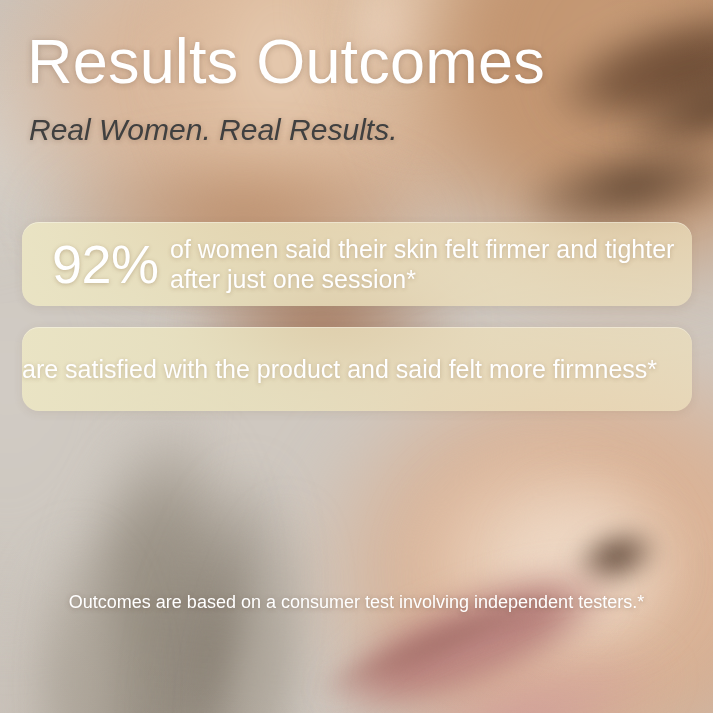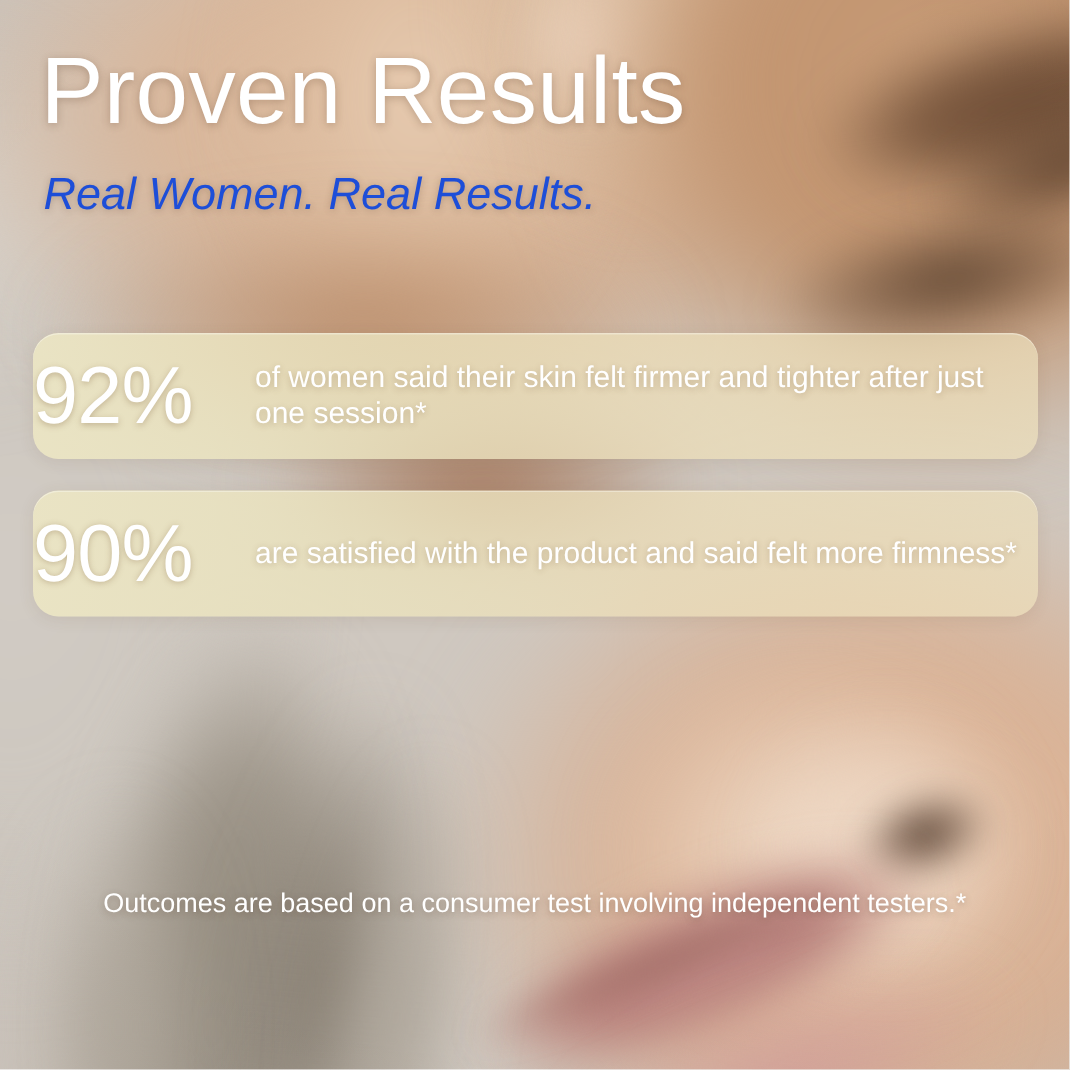"Proven Results" div.headline { text: Proven Results -> Results Outcomes }
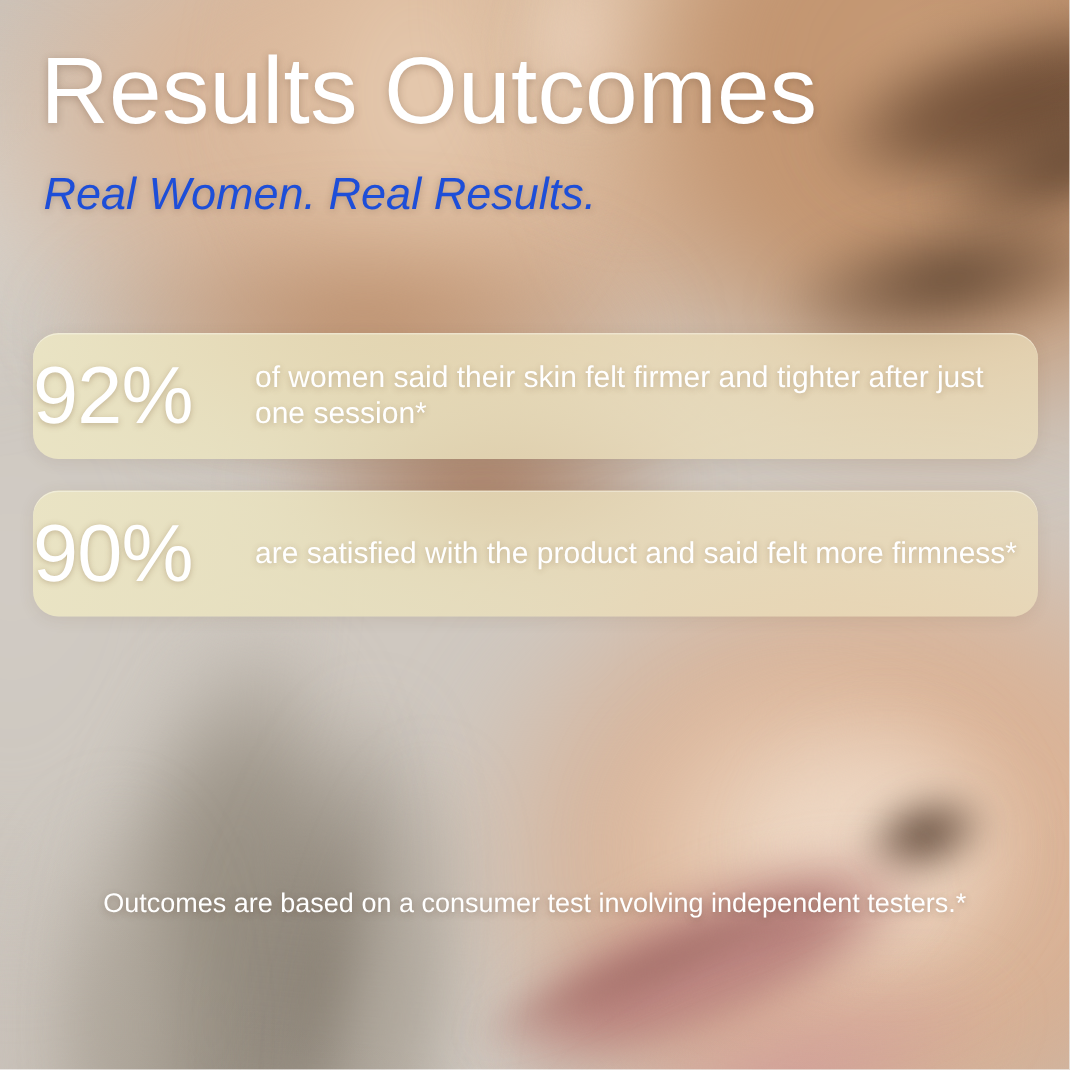"Real Women. Real Results." .subhead { color: #1d4ed8 -> #404040 }
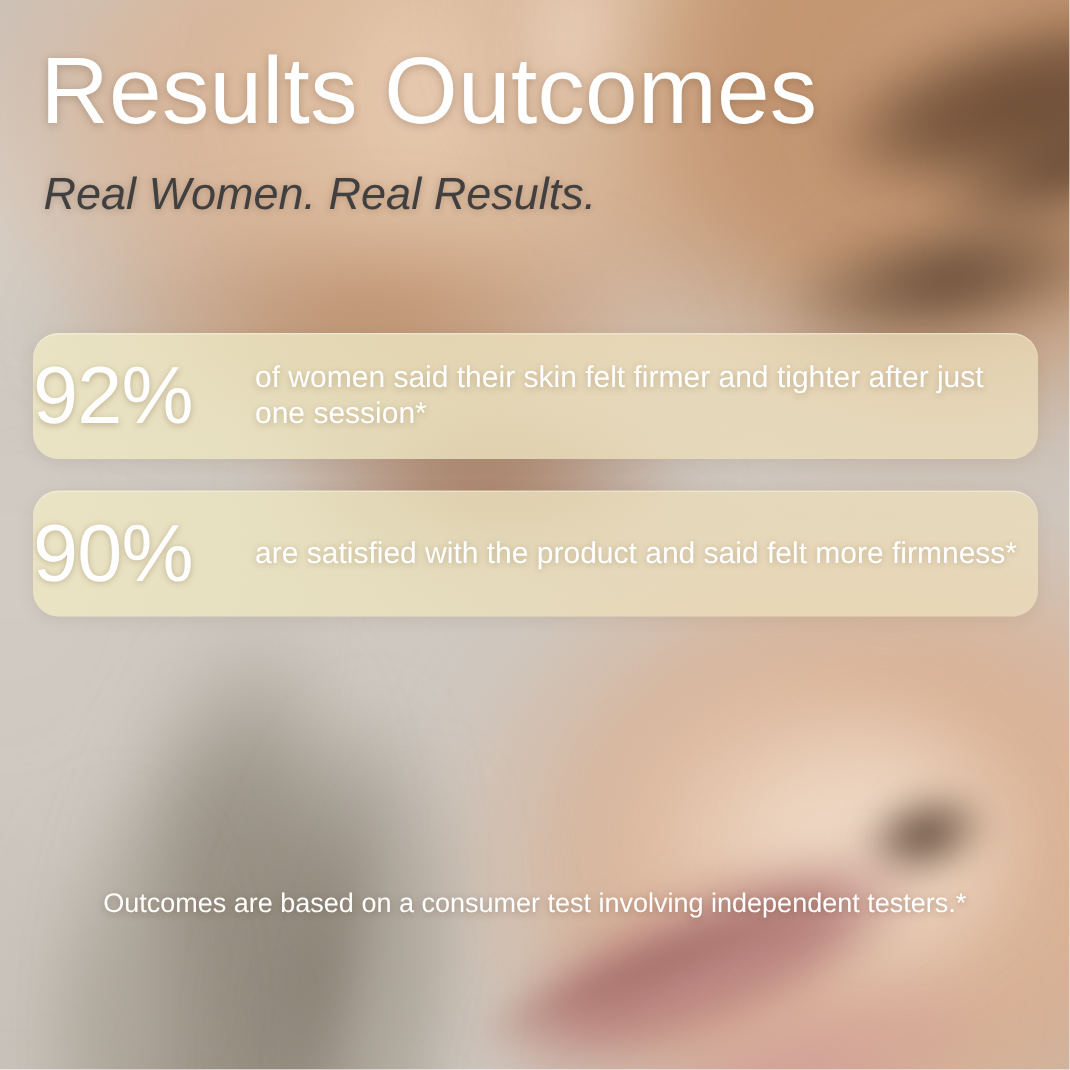"92%" .stat-value { padding-left: 0 -> 30px }
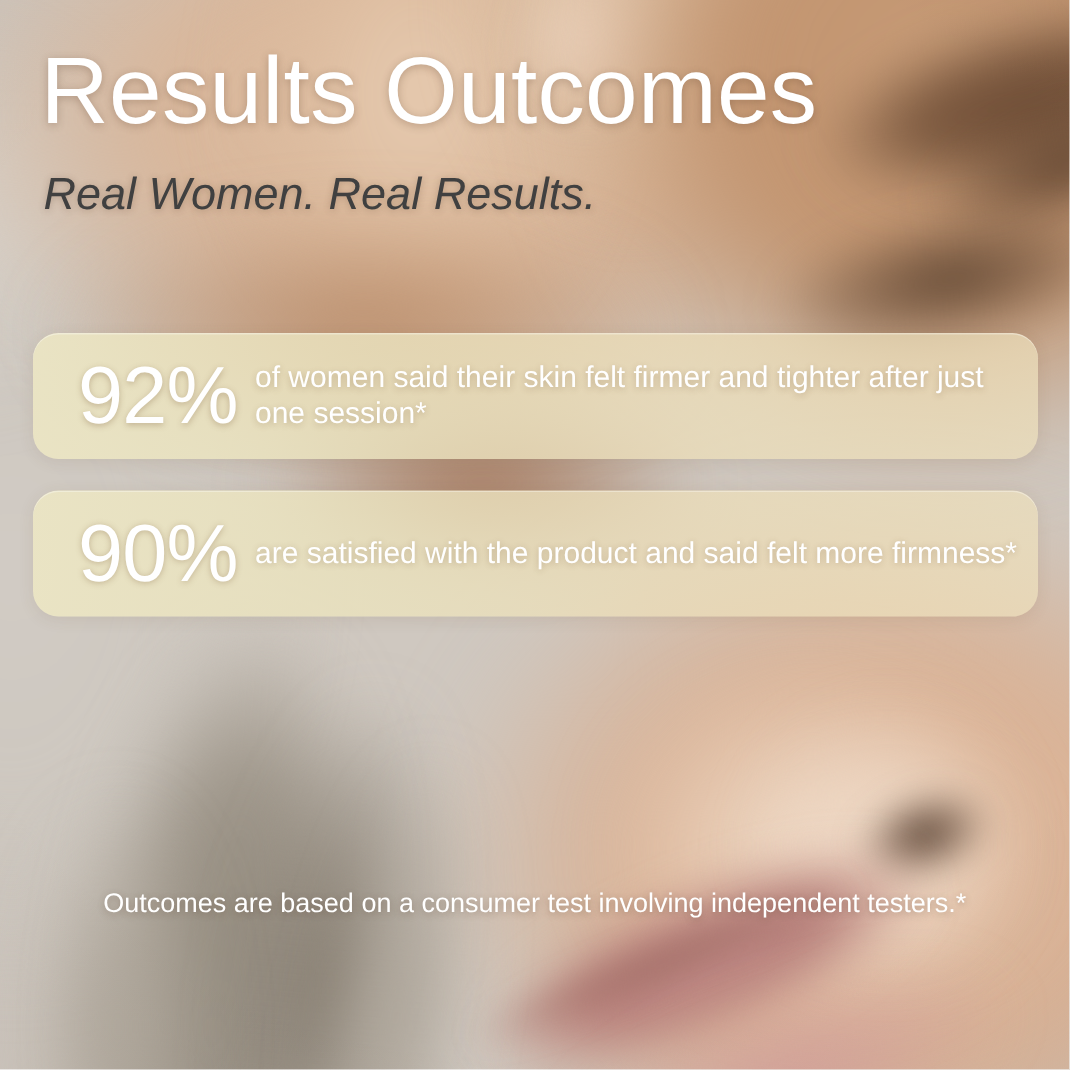"of women said their skin" .stat-text { font-size: 20px -> 25px }
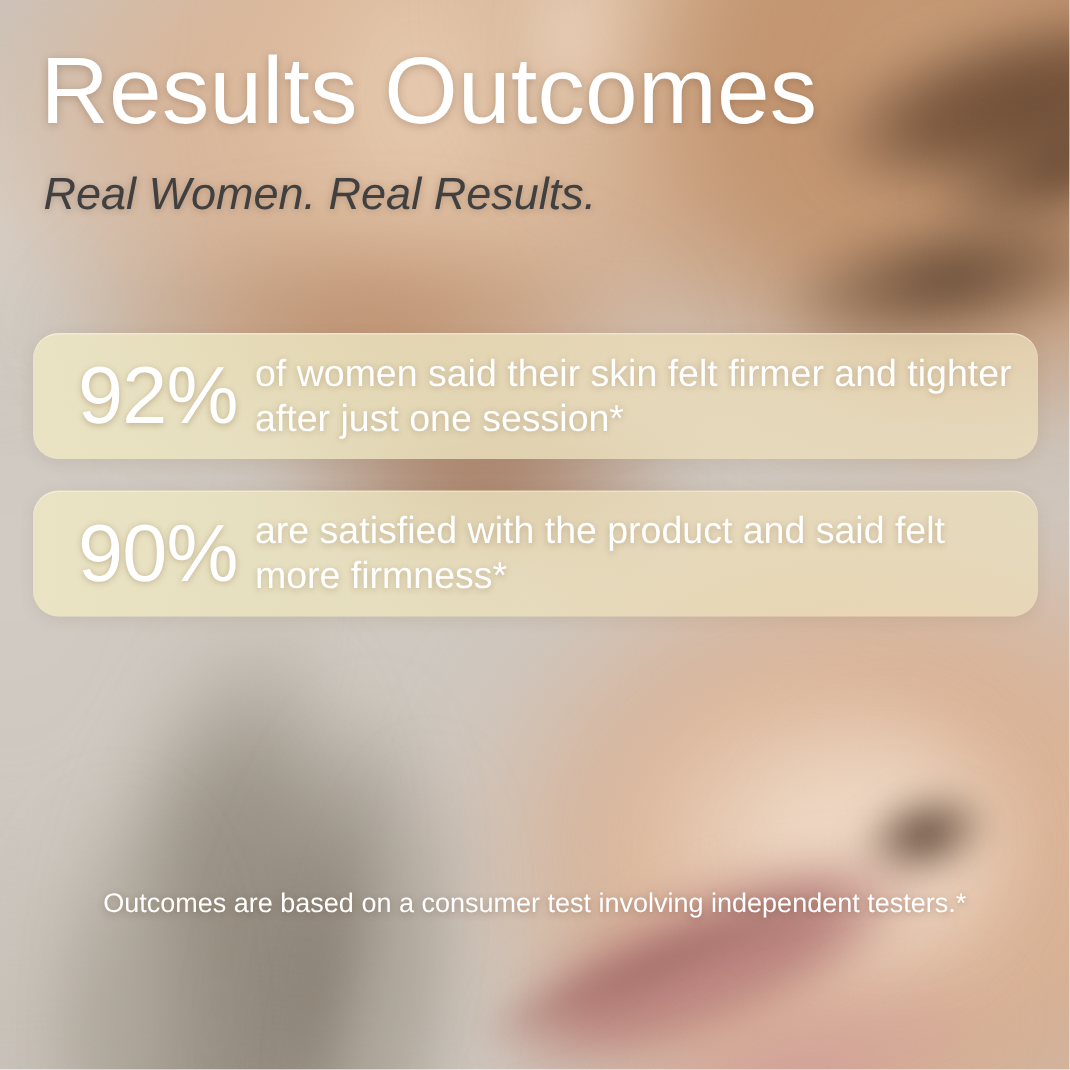"90%" div.stat-value { html: <div>90%</div> -> none }
